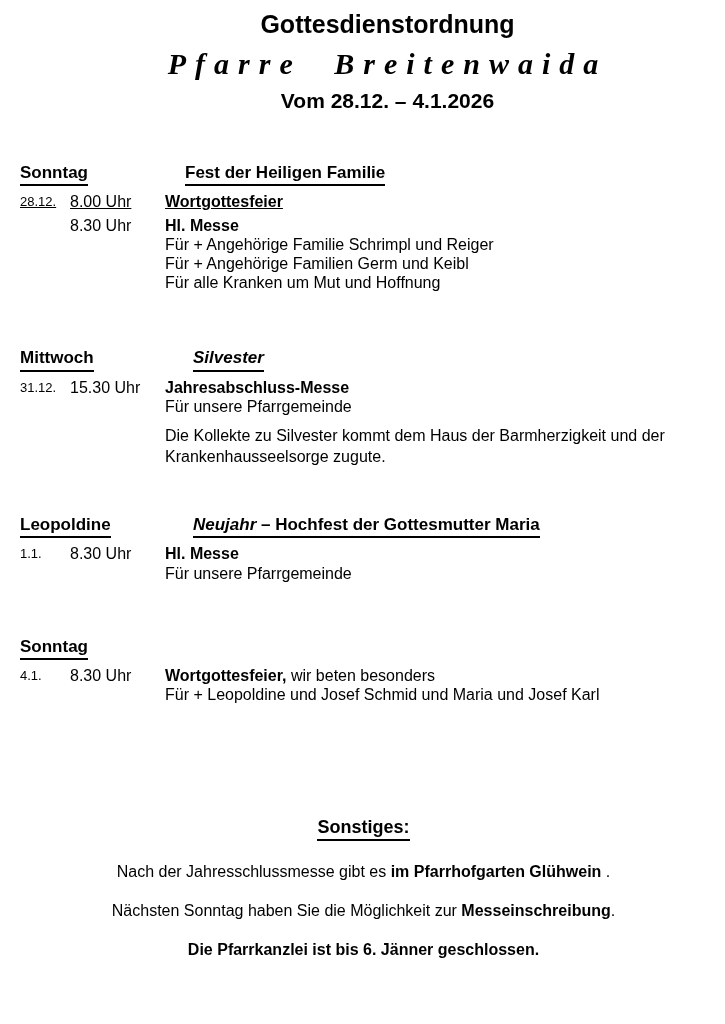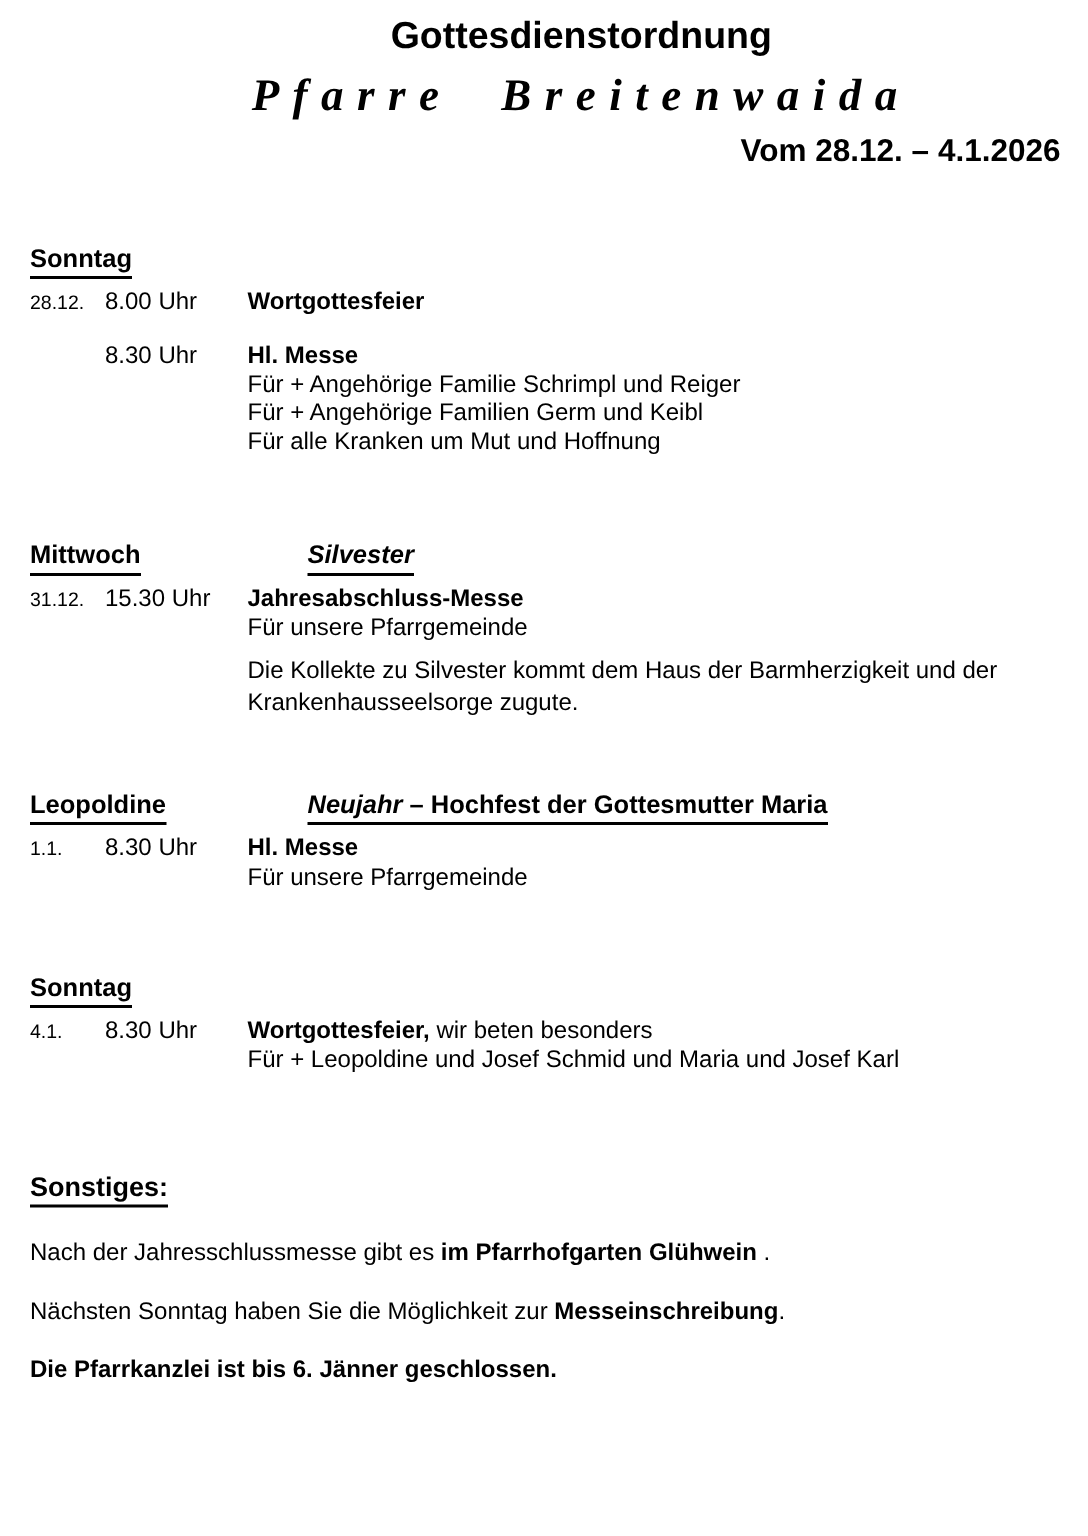"Vom 28.12. – 4.1.2026" .t3 { text-align: right -> none }
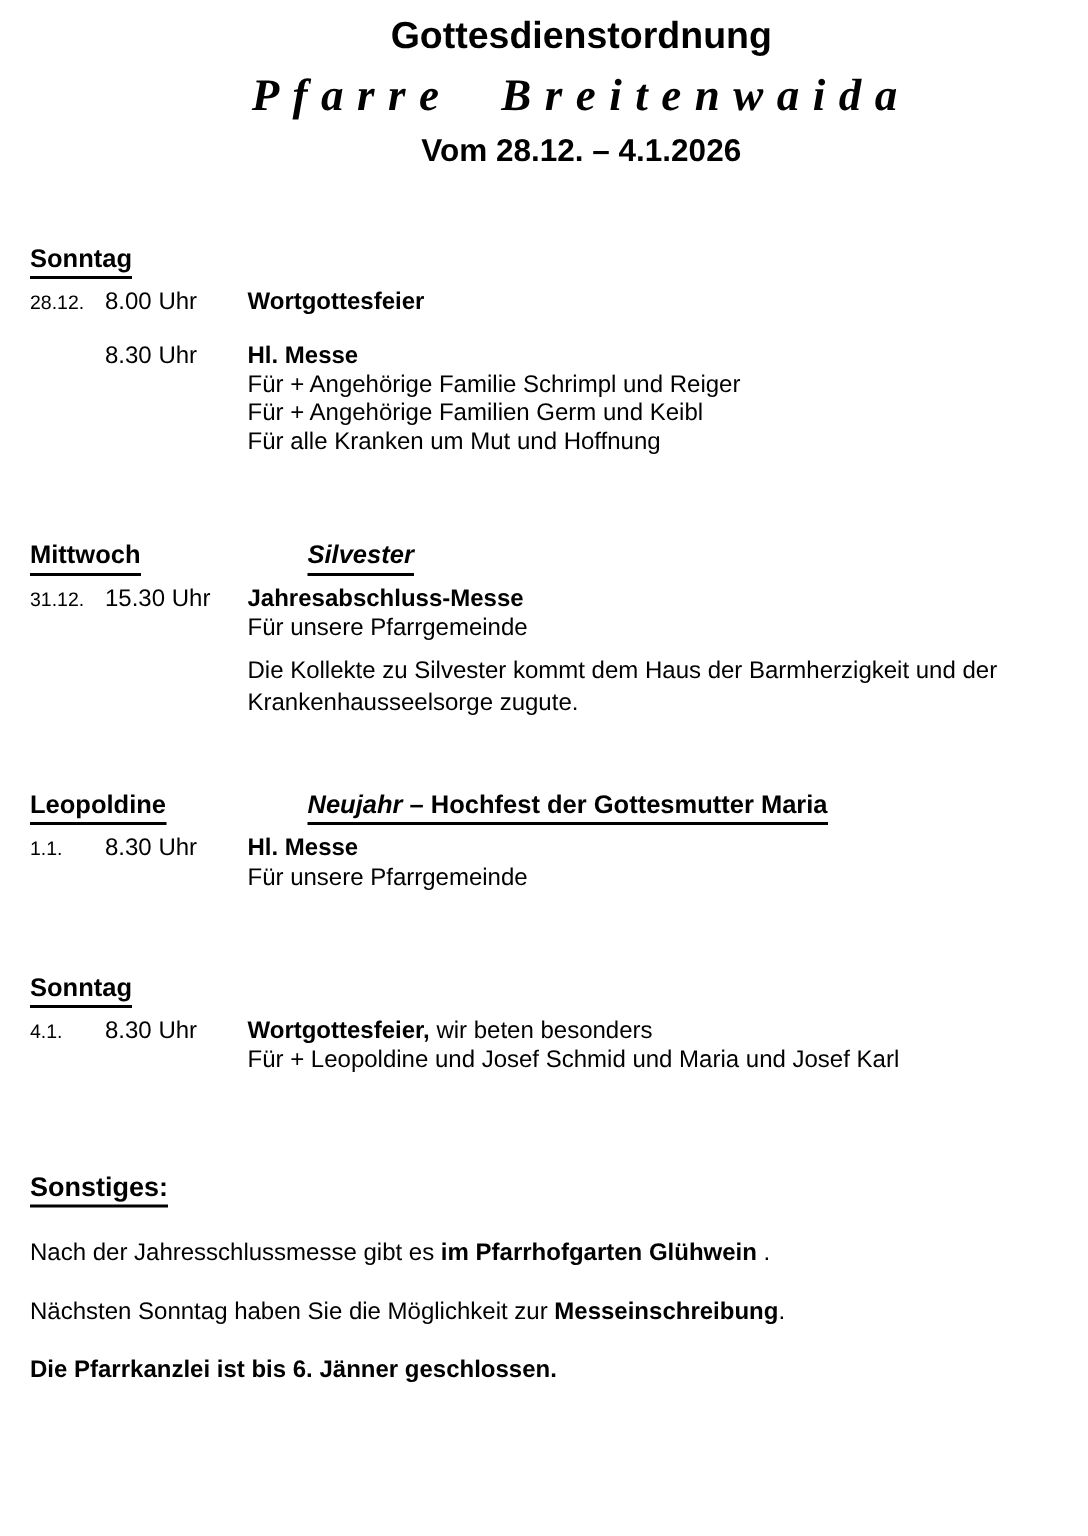"Fest der Heiligen Familie" span.event-head { html: none -> <span><span>Fest der Heiligen Familie</span></span> }
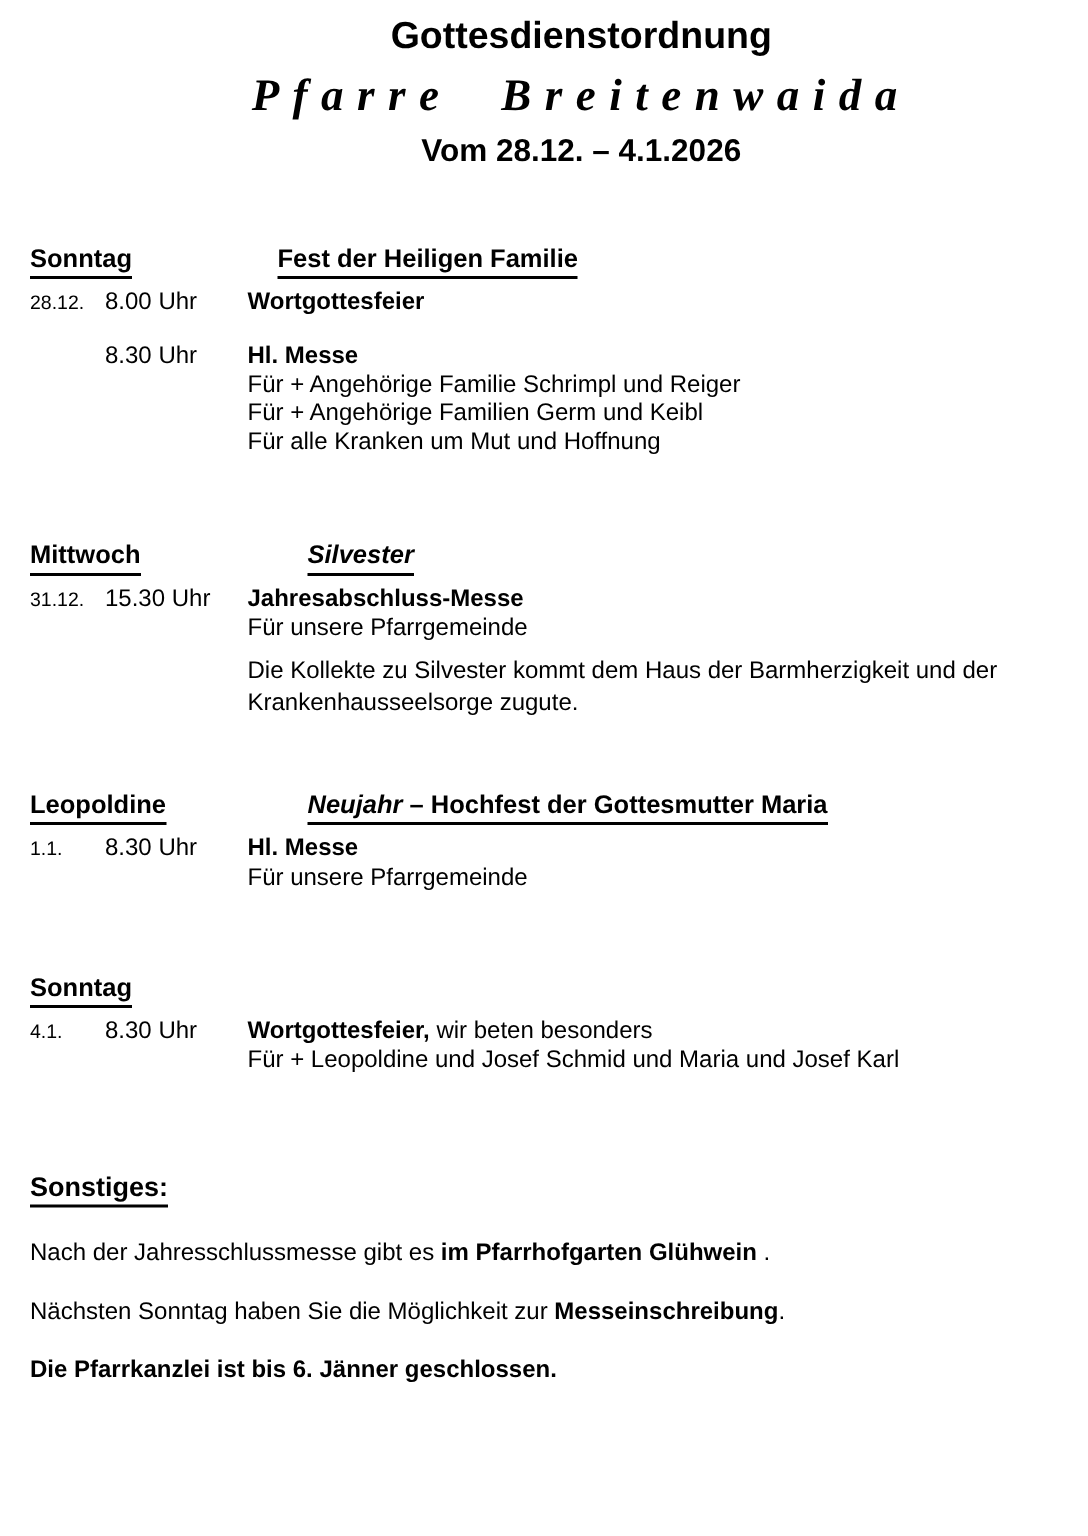"28.12." .s1 .row1 { margin-bottom: 16px -> 4px; text-decoration: none -> underline }
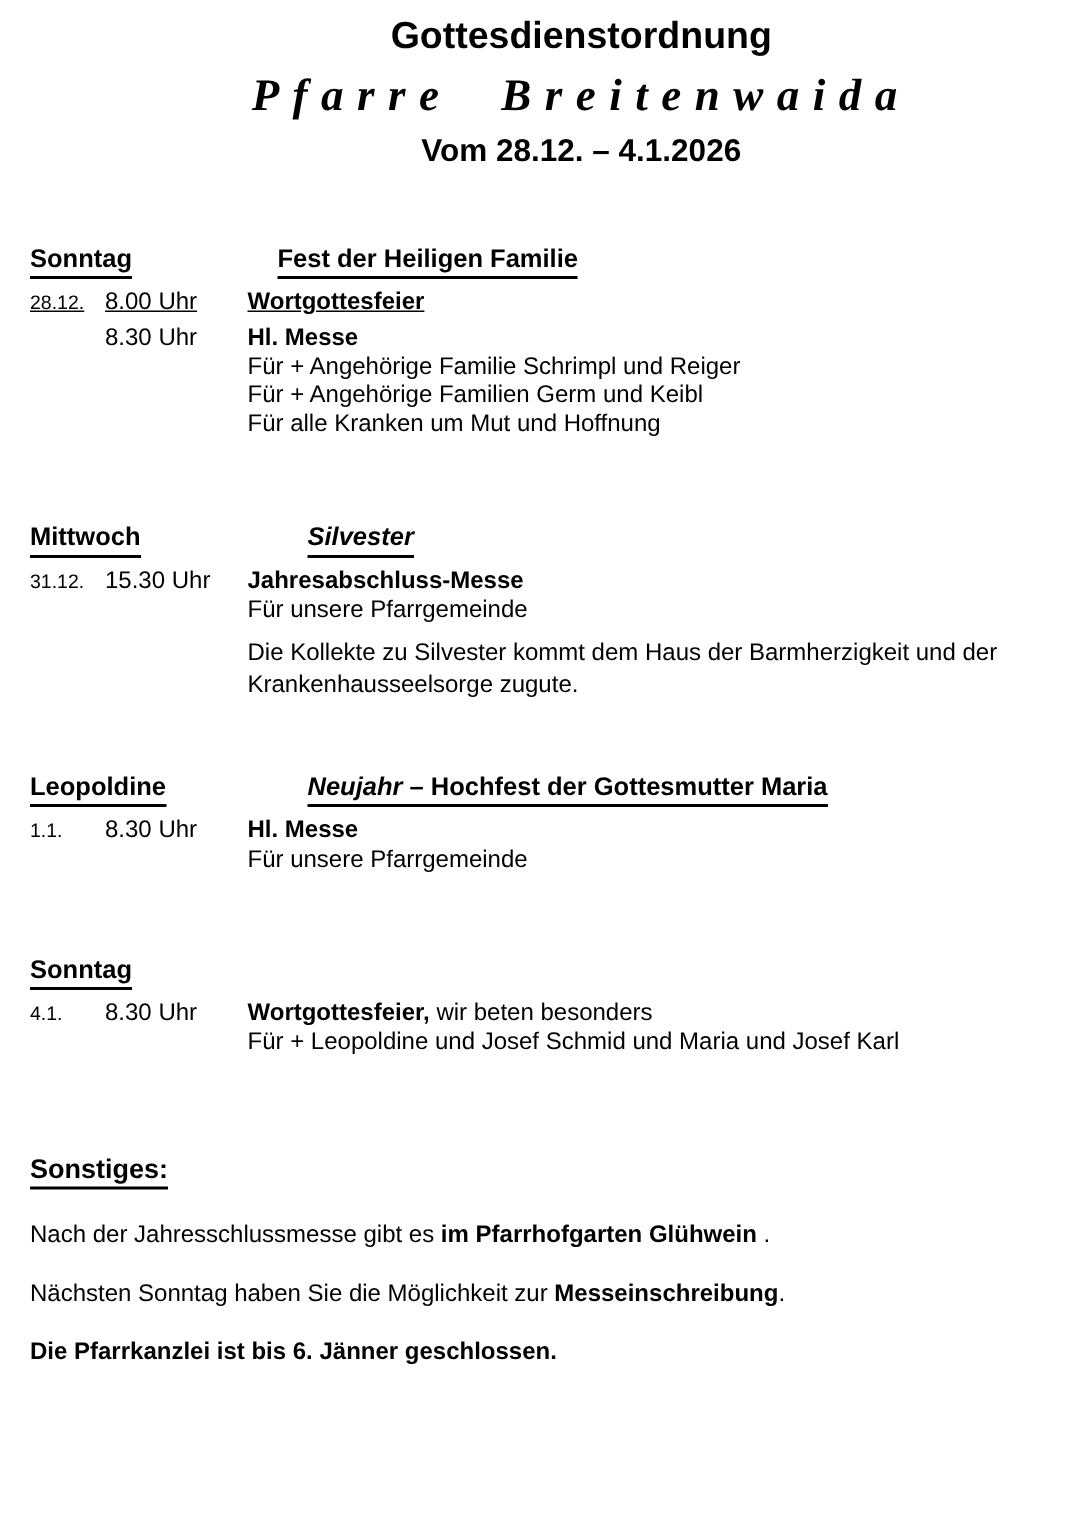"Silvester" .ind30 { margin-left: 30px -> 18px }
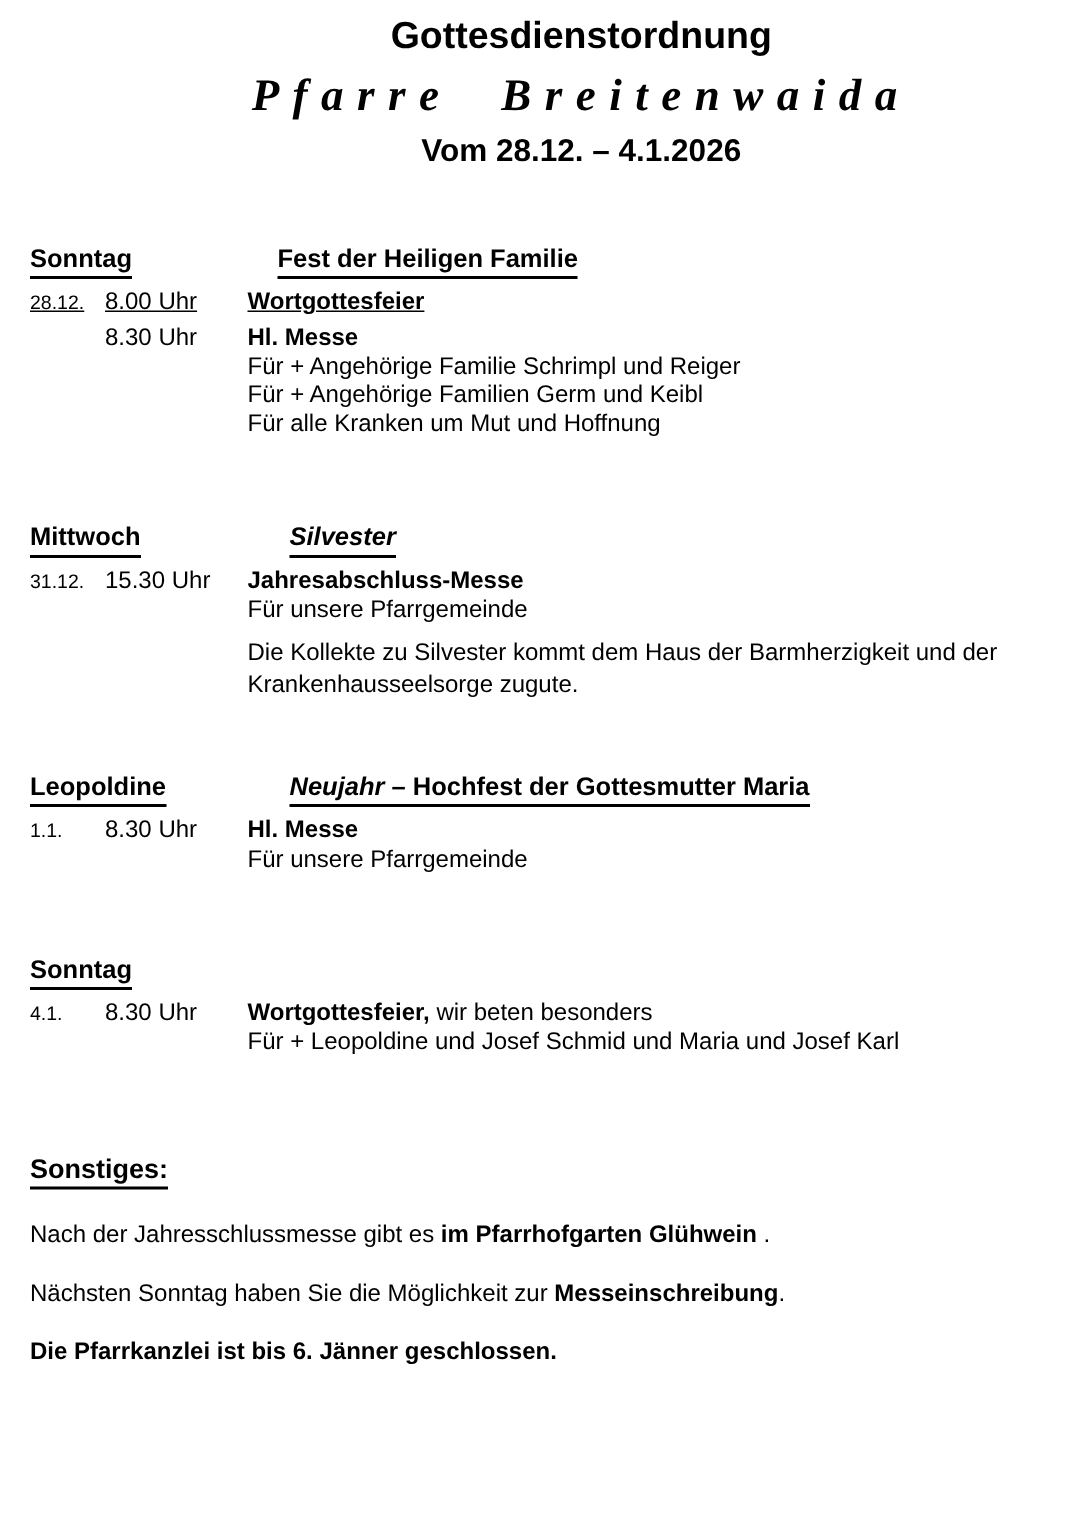"Sonstiges:" .sonstiges { margin-top: 64px -> 112px; text-align: none -> center }
